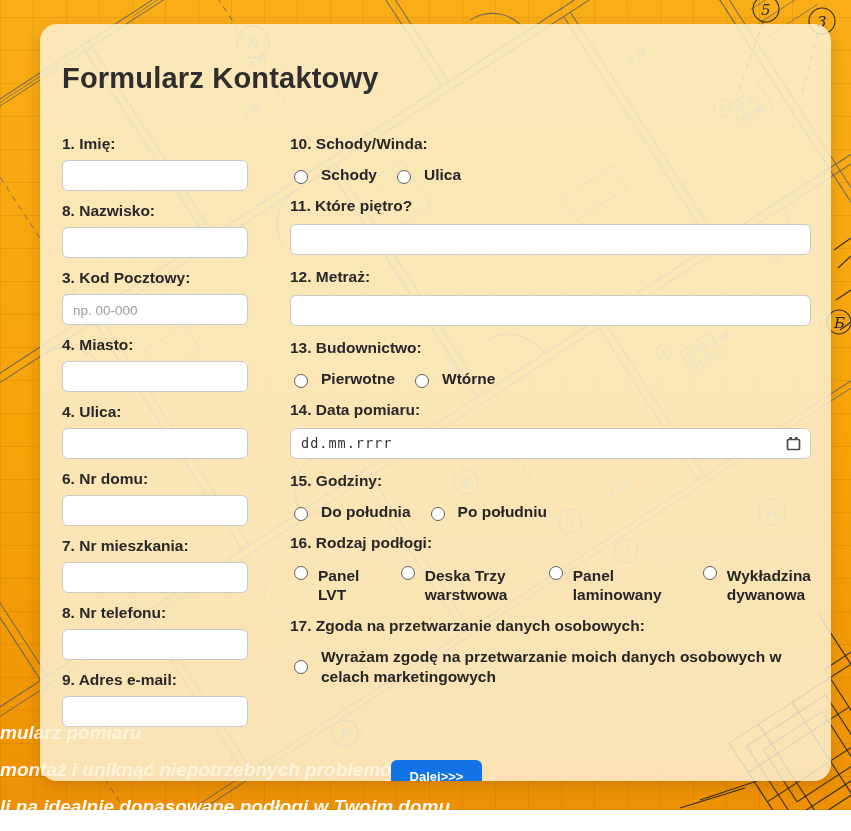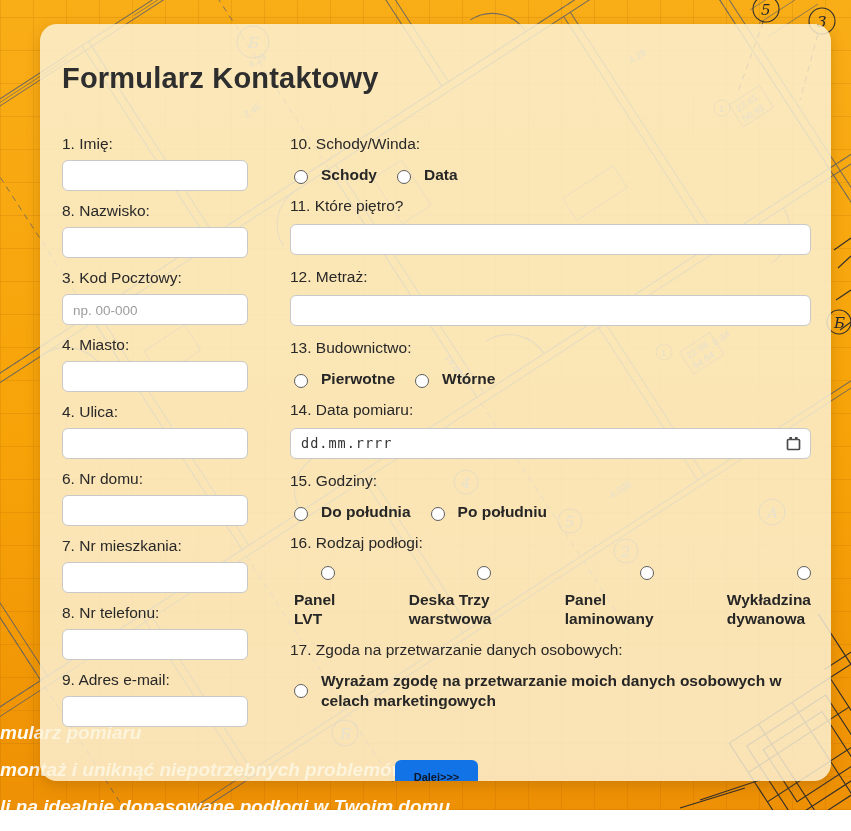"1. Imię:" .flabel, .q-label { font-weight: normal -> bold }
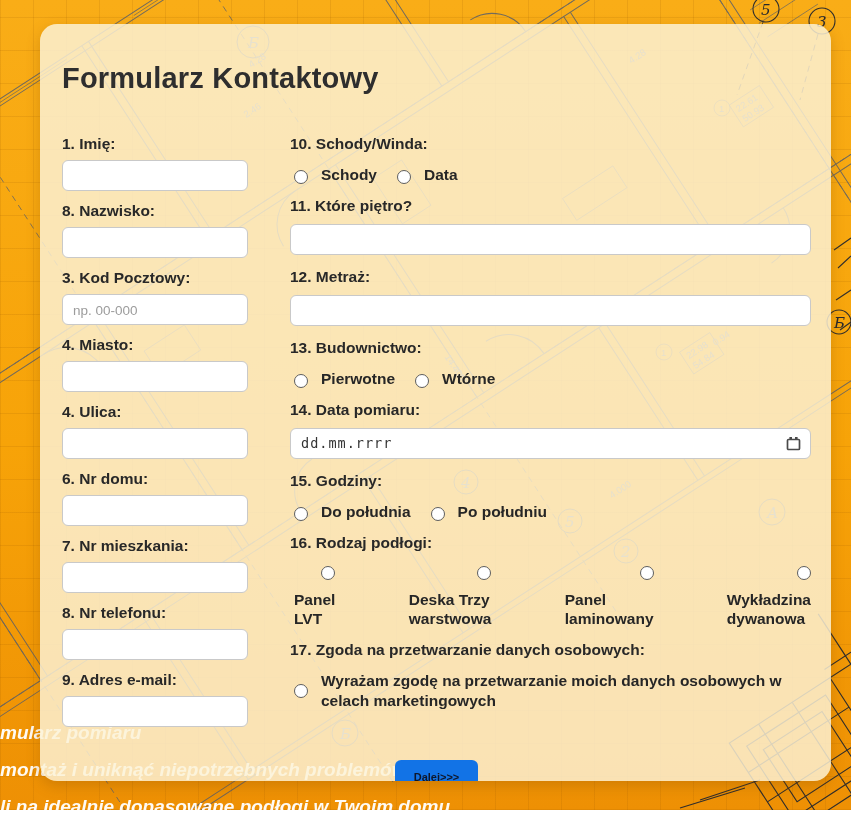"Data" span.opt-text { text: Data -> Ulica }
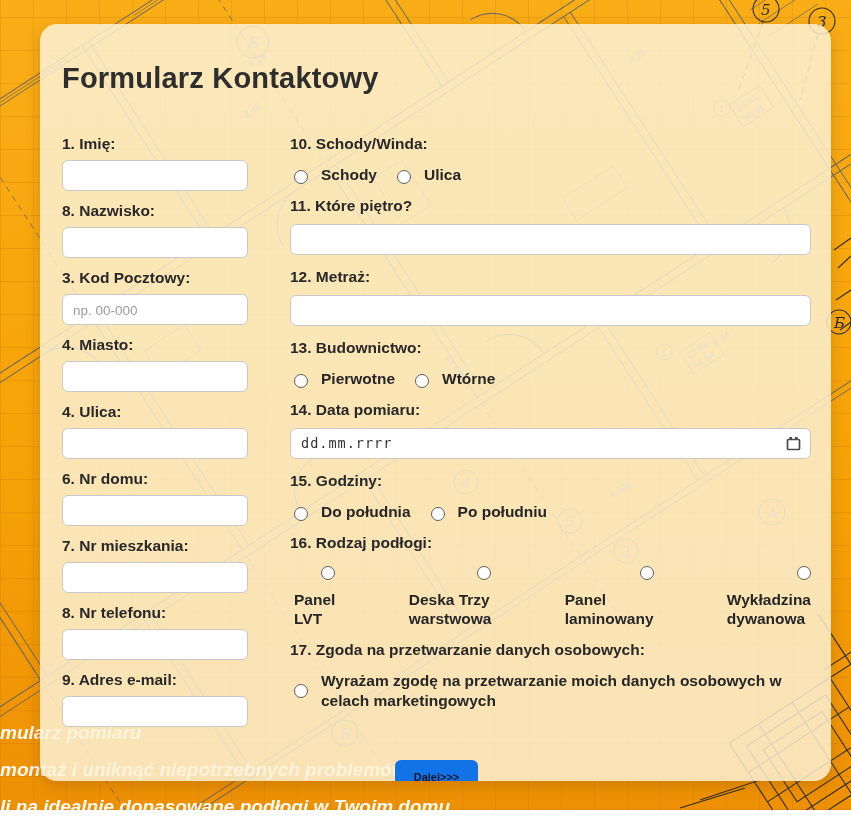"Panel" .floor-row .opt { align-items: flex-end -> flex-start; flex-direction: column -> none }
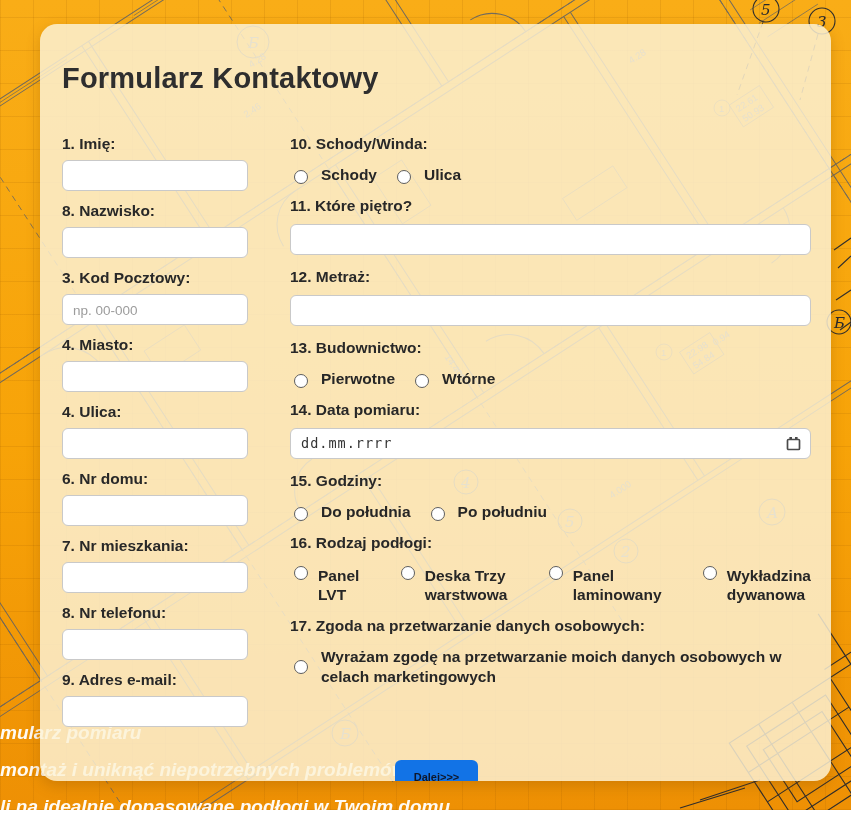"Dalej>>>" .next-btn { color: #0f172a -> #ffffff; font-size: 11px -> 13px }
